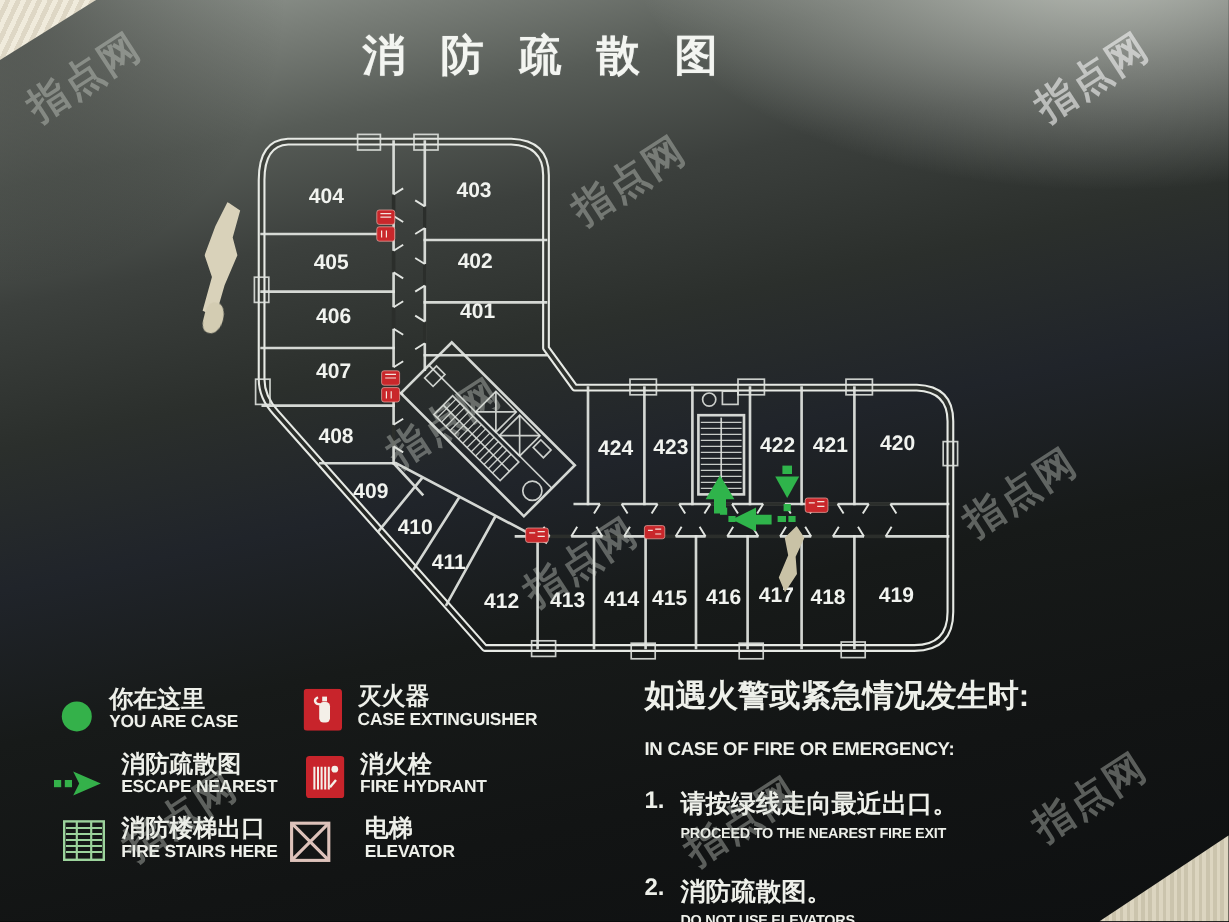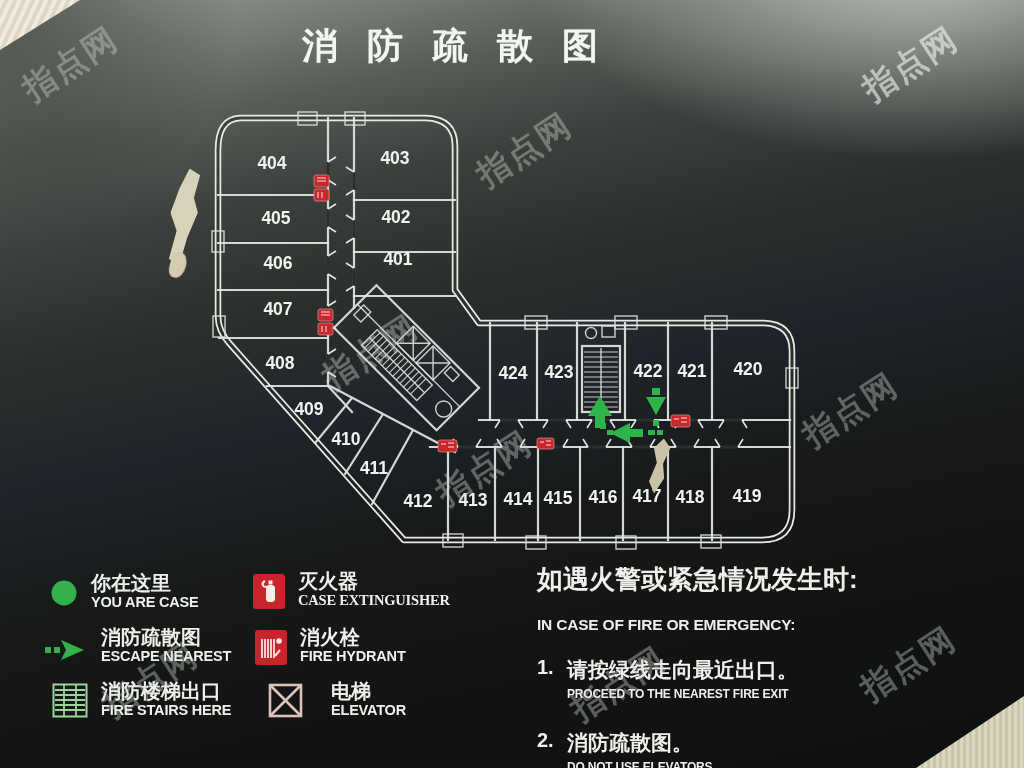"你在这里" .legend-item { align-items: center -> flex-end }
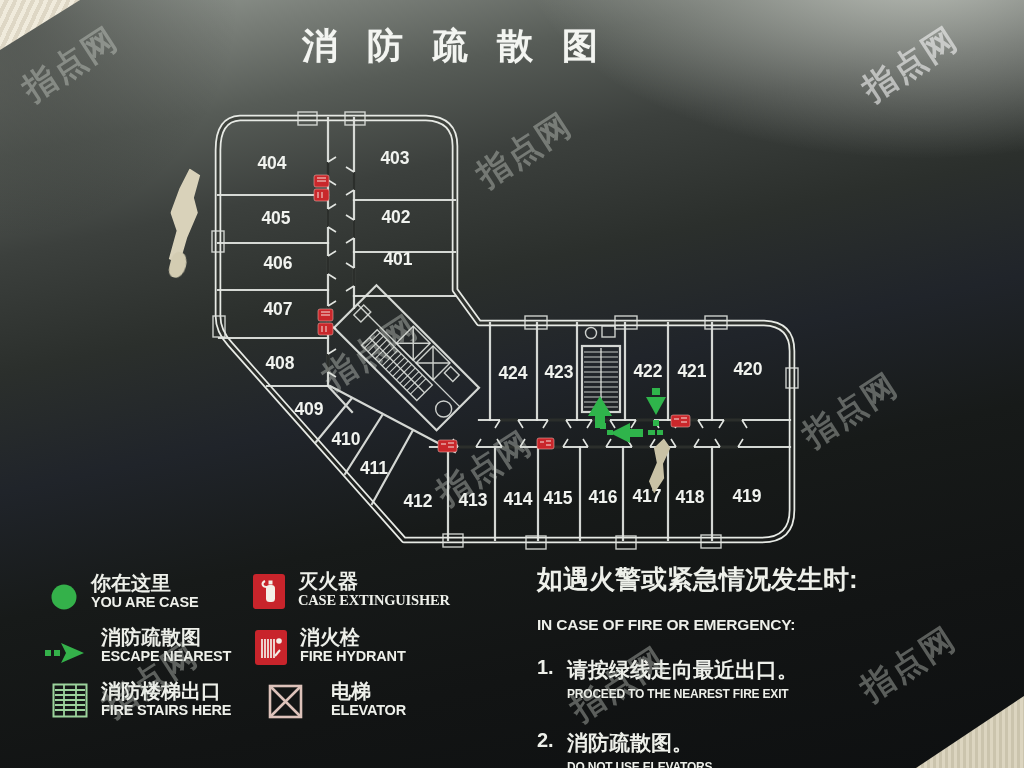"灭火器" div.legend-item { font-family: Liberation Serif, serif -> none }
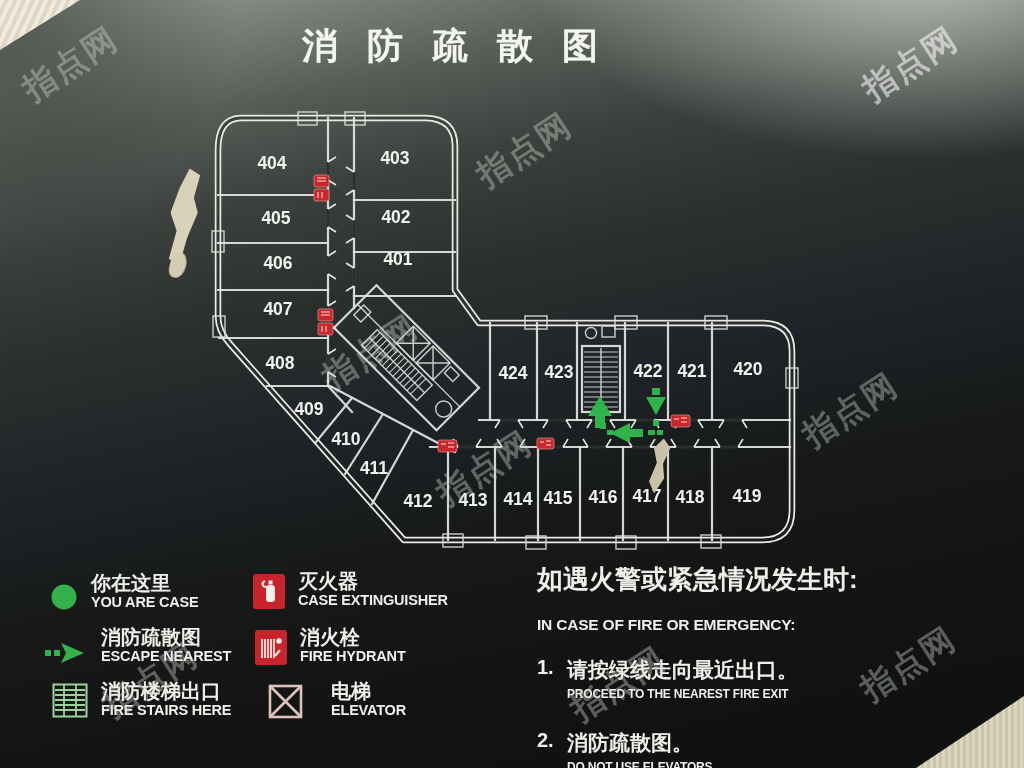"电梯" div.legend-item { left: 268px -> 241px }
